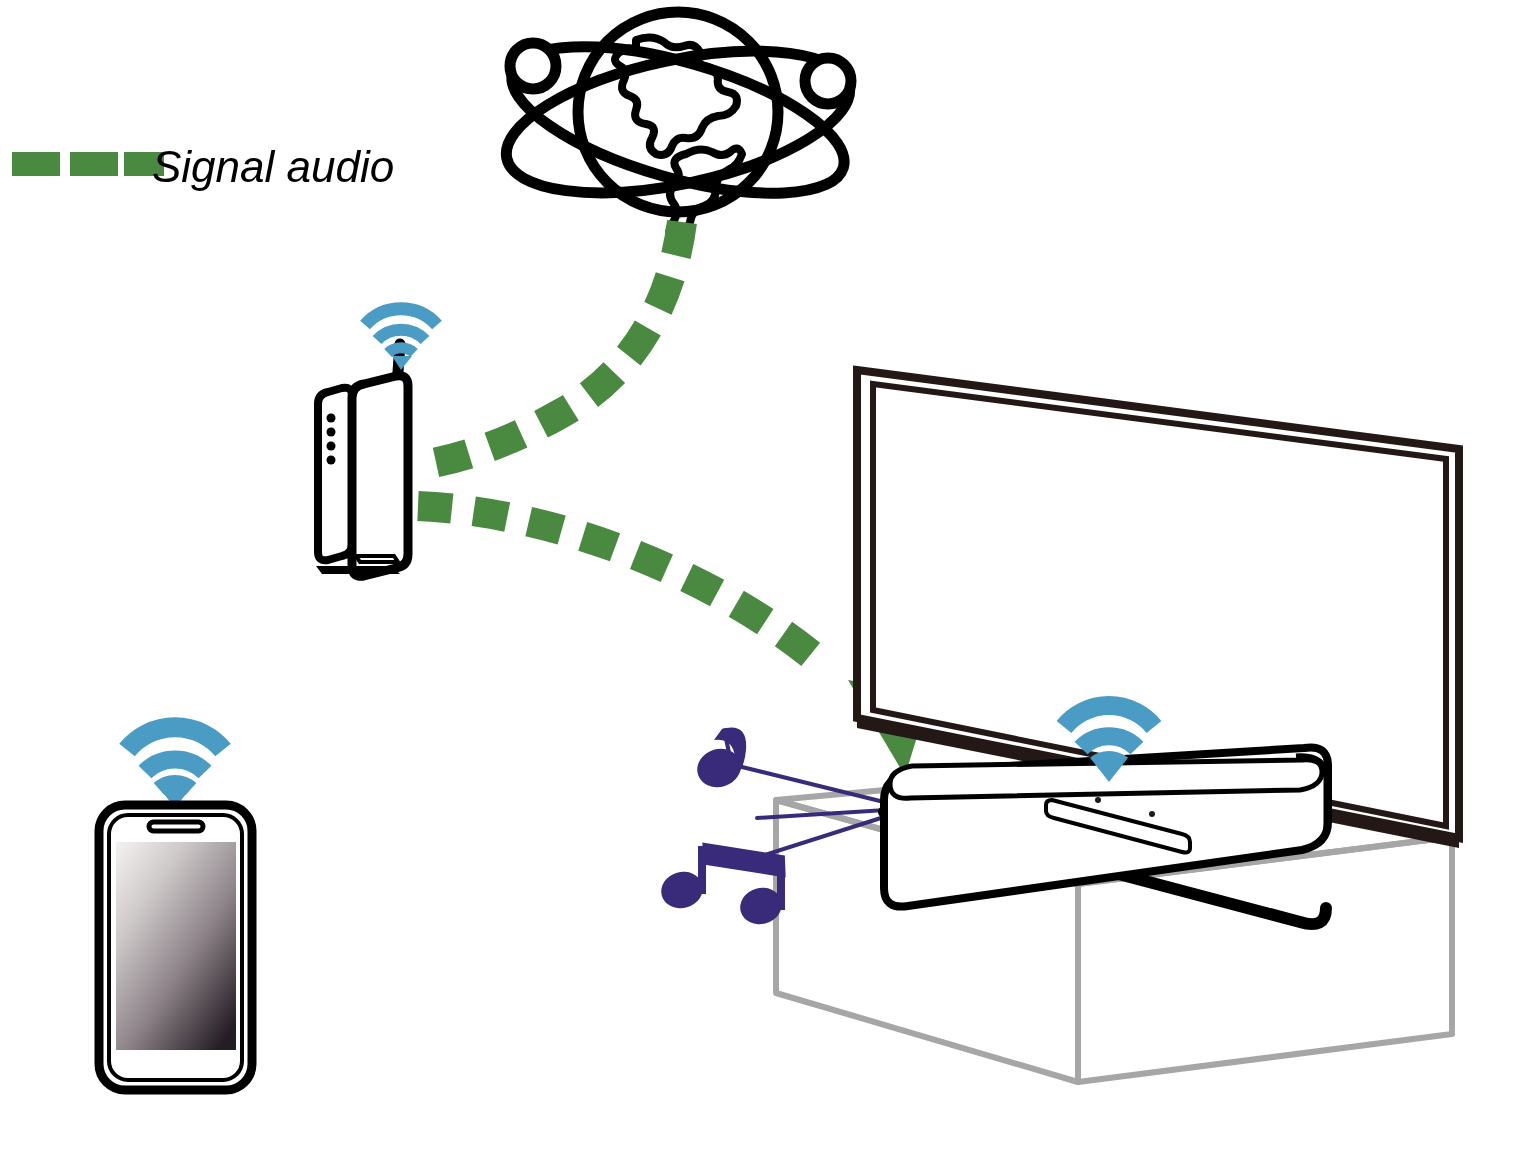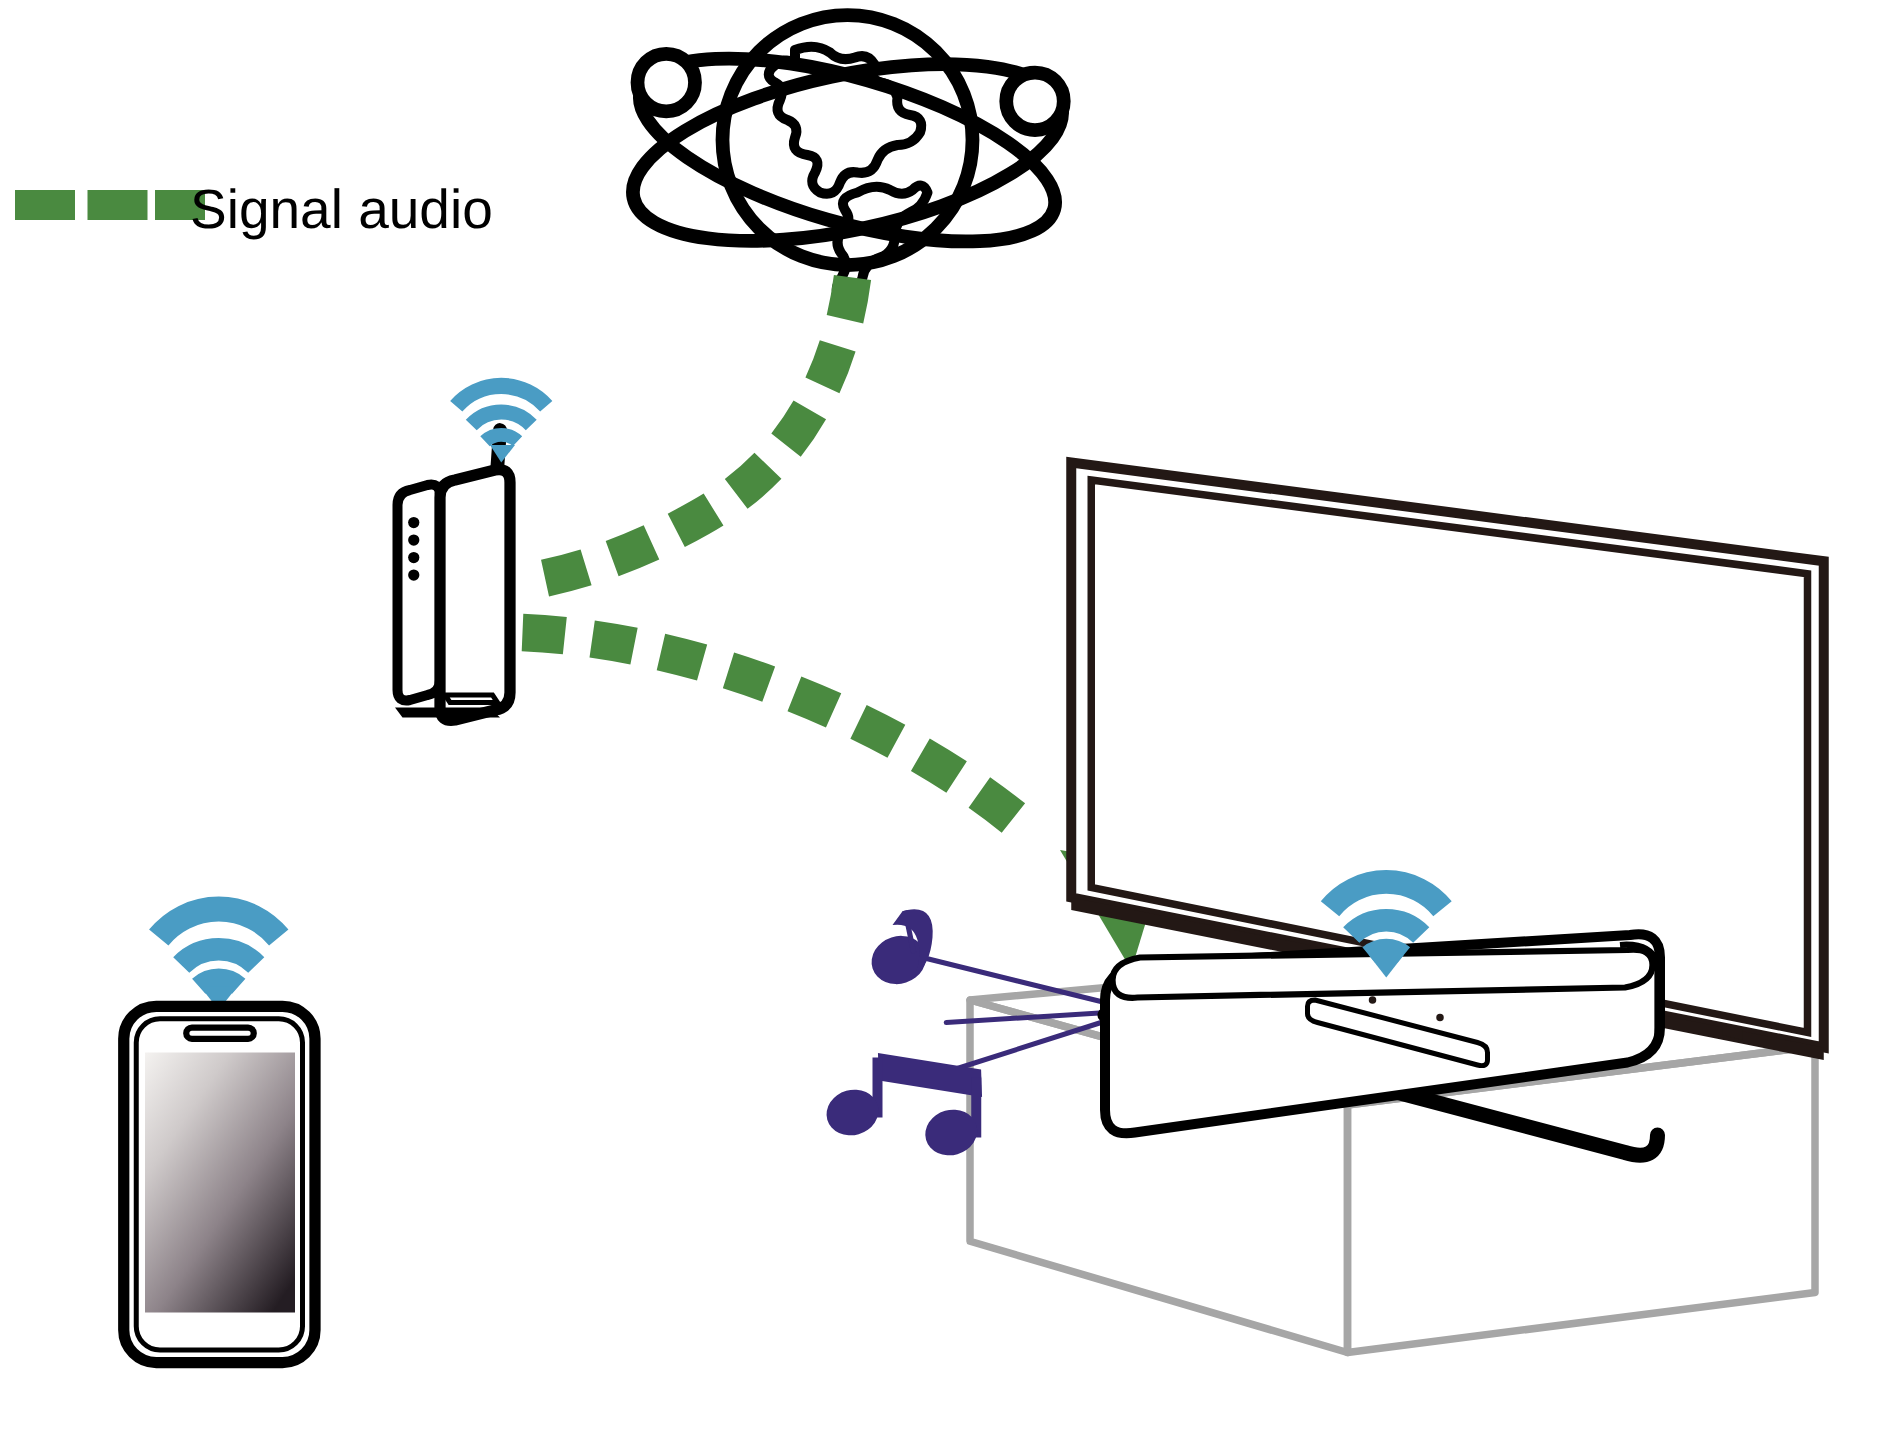"Signal audio" #stage { font-style: none -> italic }
